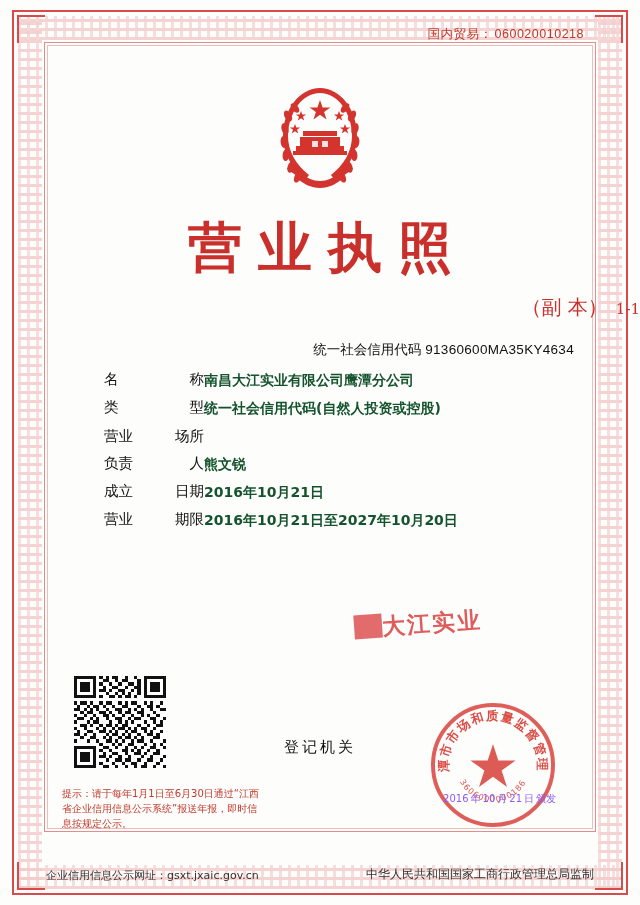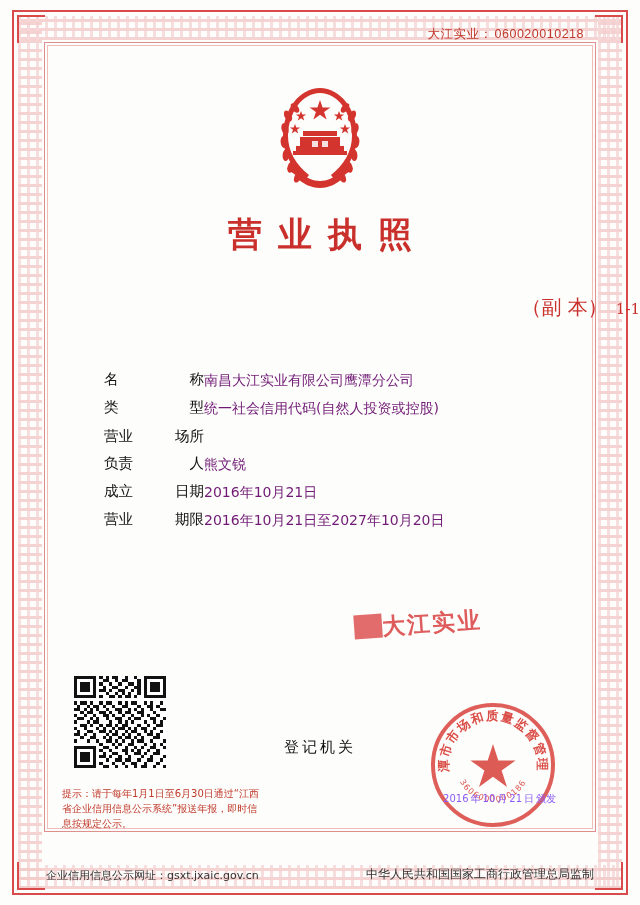"大江实业：" span.label { text: 大江实业 -> 国内贸易 }
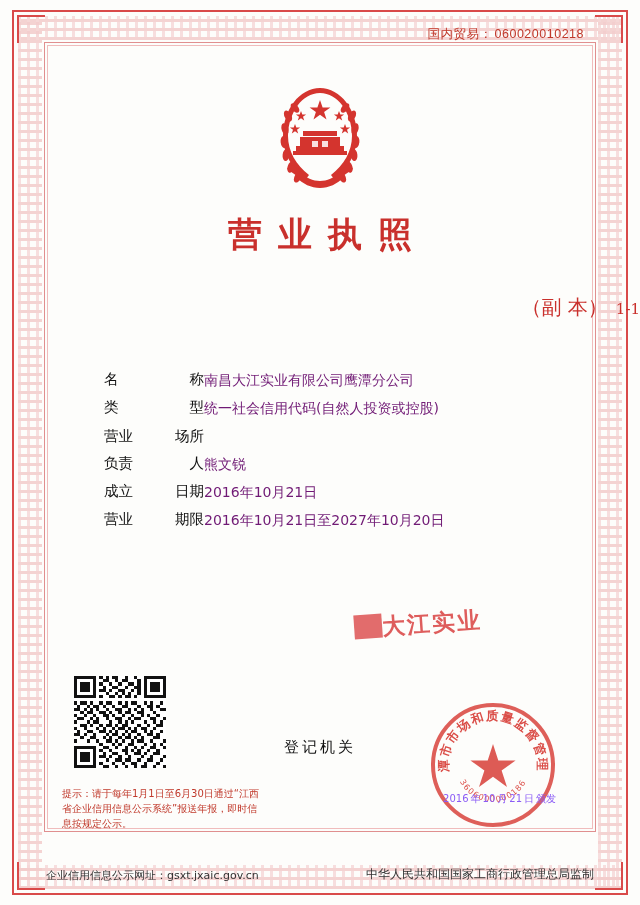"营业执照" .title { font-size: 34px -> 54px }
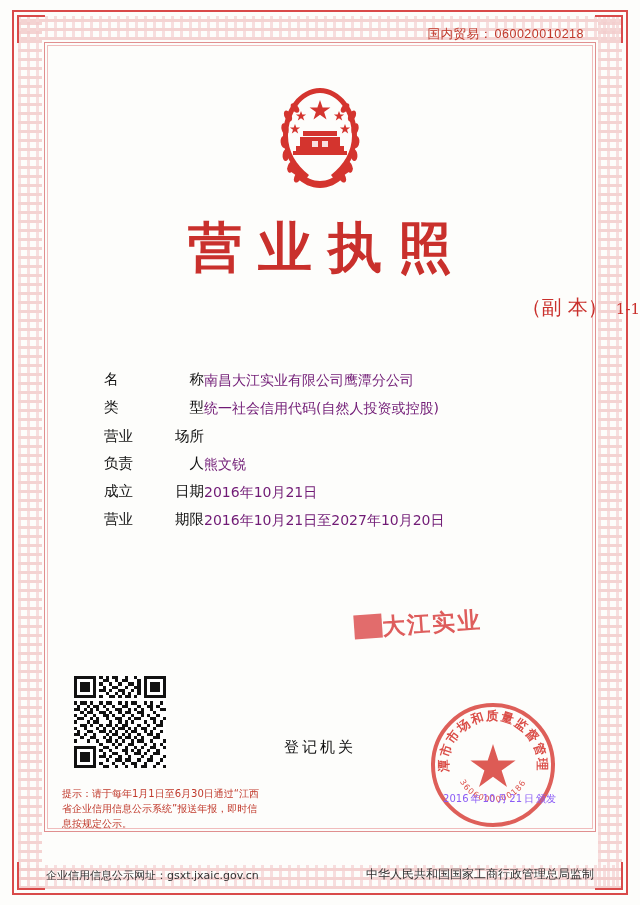"统一社会信用代码 91360600MA35KY4634" div.credit-code { html: none -> <div> <span>统一社会信用代码</span><span>91360600MA35KY4634</span> </div> }
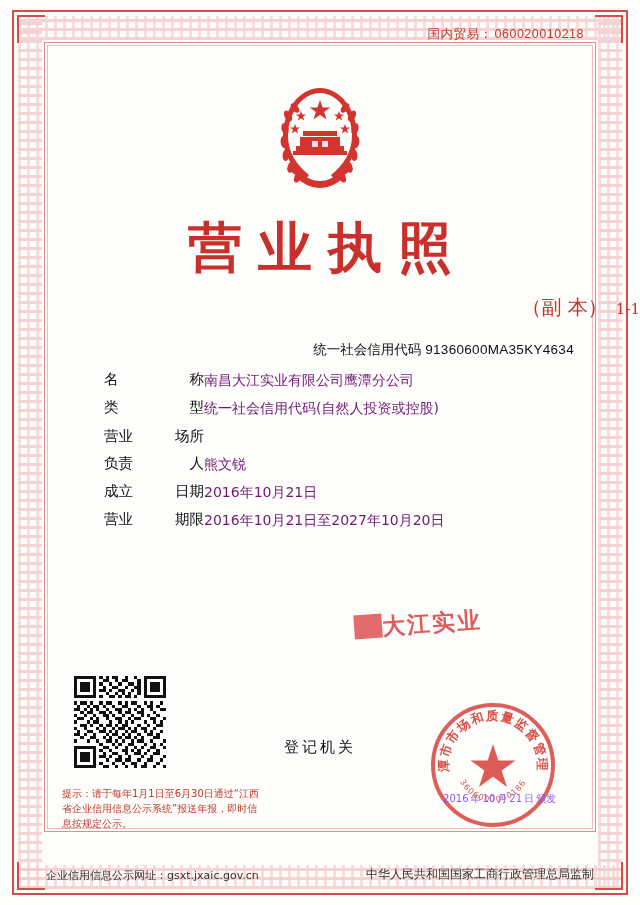"南昌大江实业有限公司鹰潭分公司" .f-value { color: #701a75 -> #14532d; font-weight: none -> bold }
